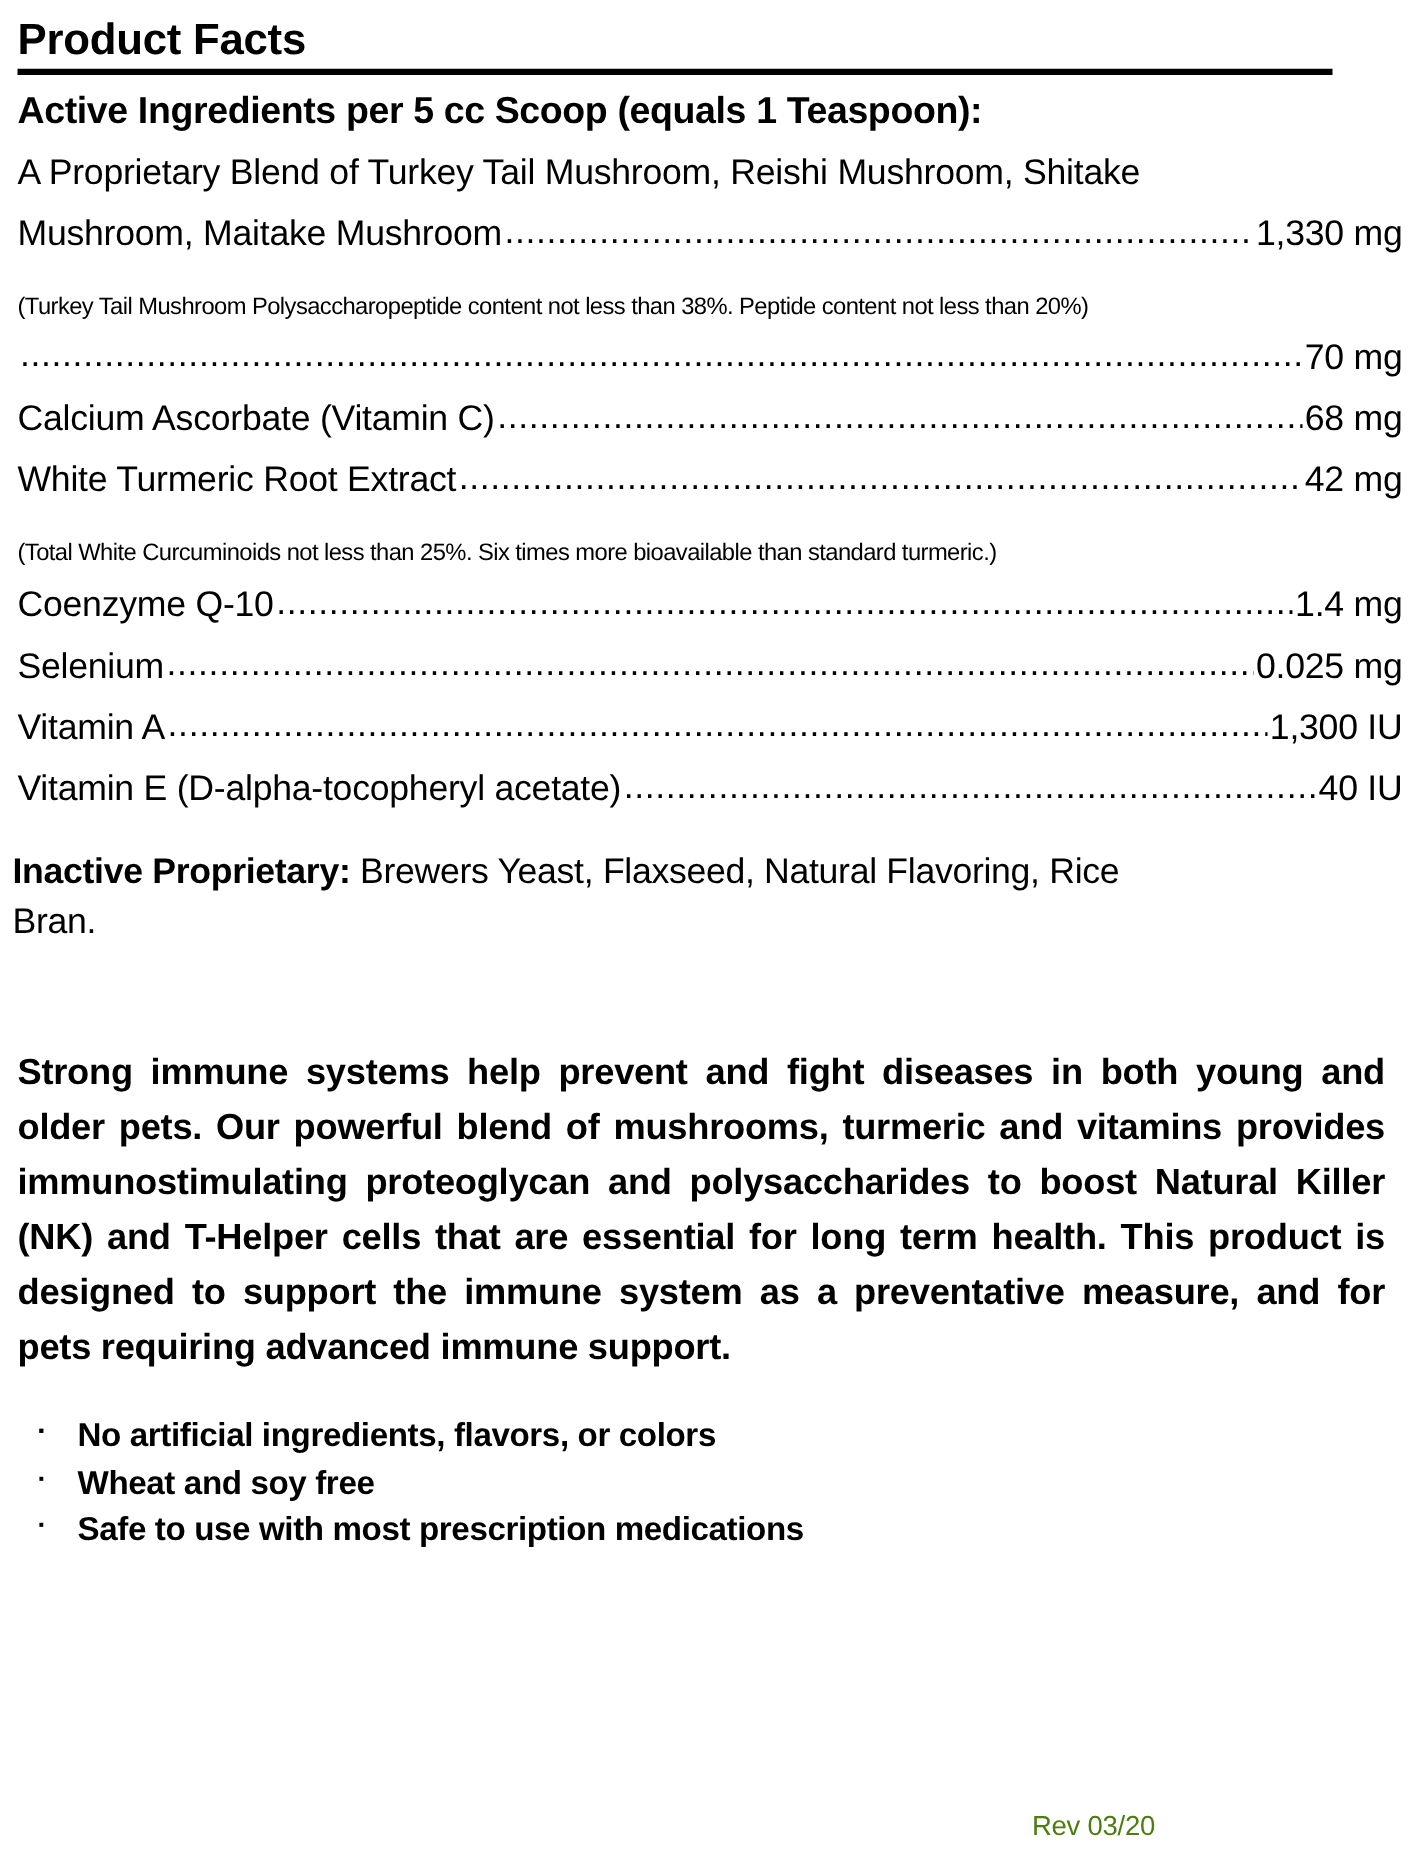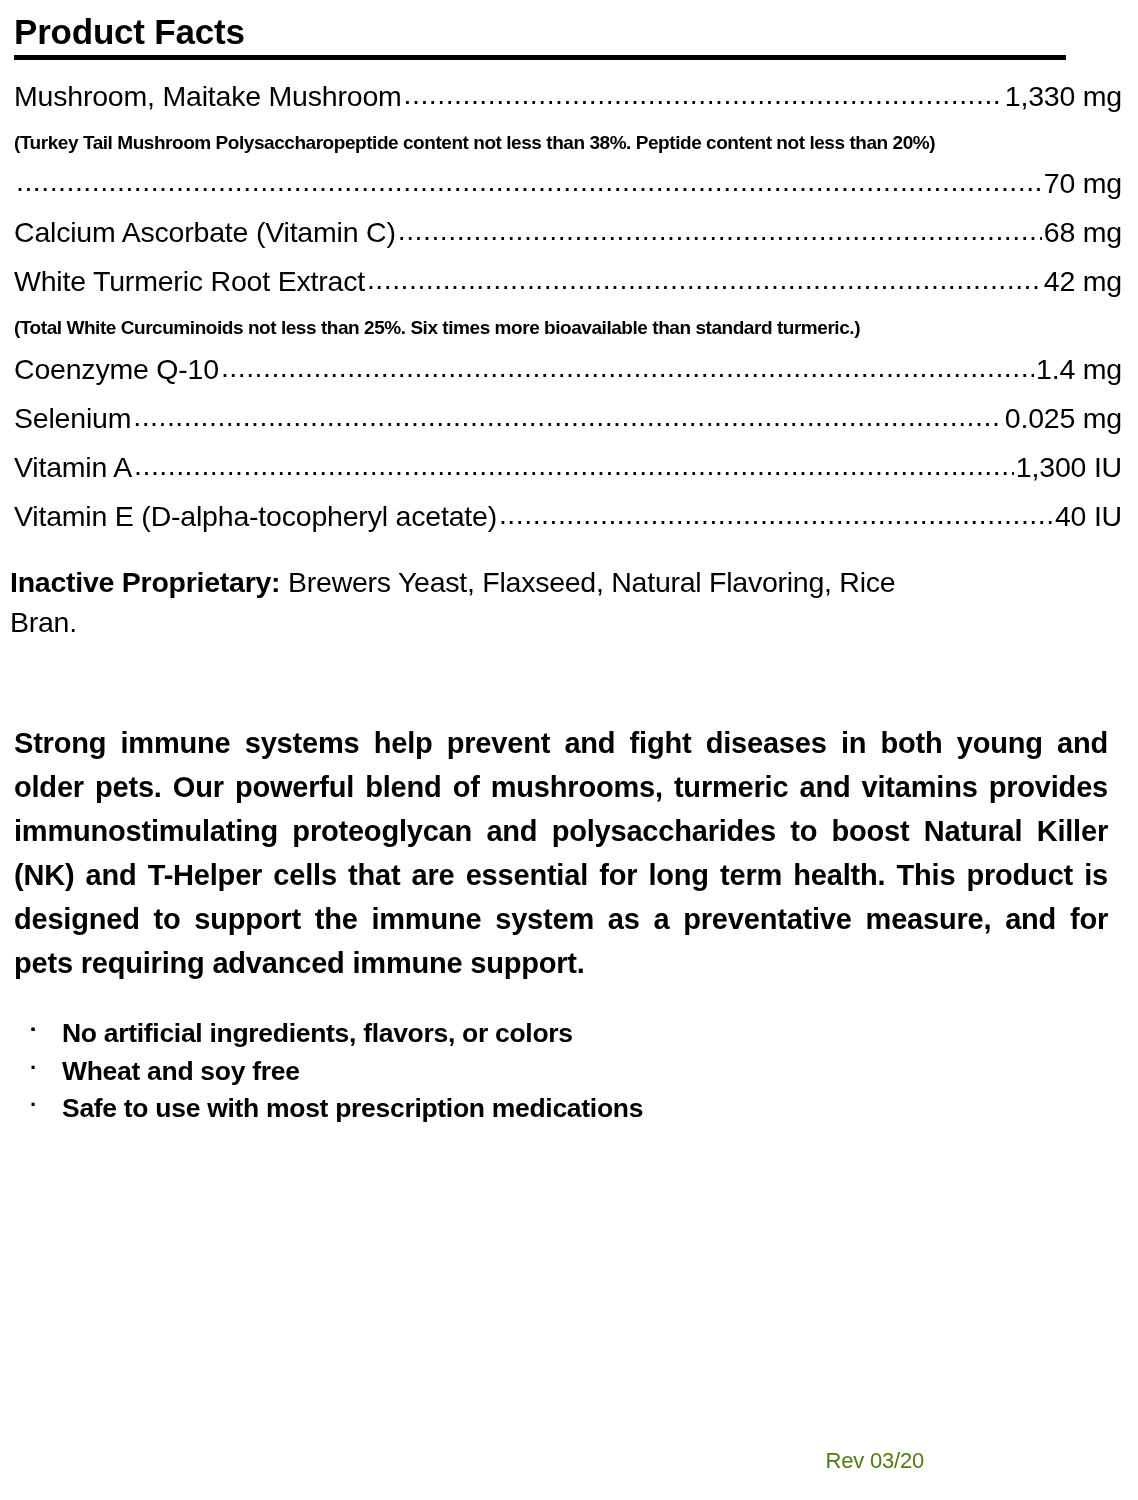"Active Ingredients per 5 cc" div.active-heading { html: none -> <div>Active Ingredients per 5 cc Scoop (equals 1 Teaspoon):</div> }
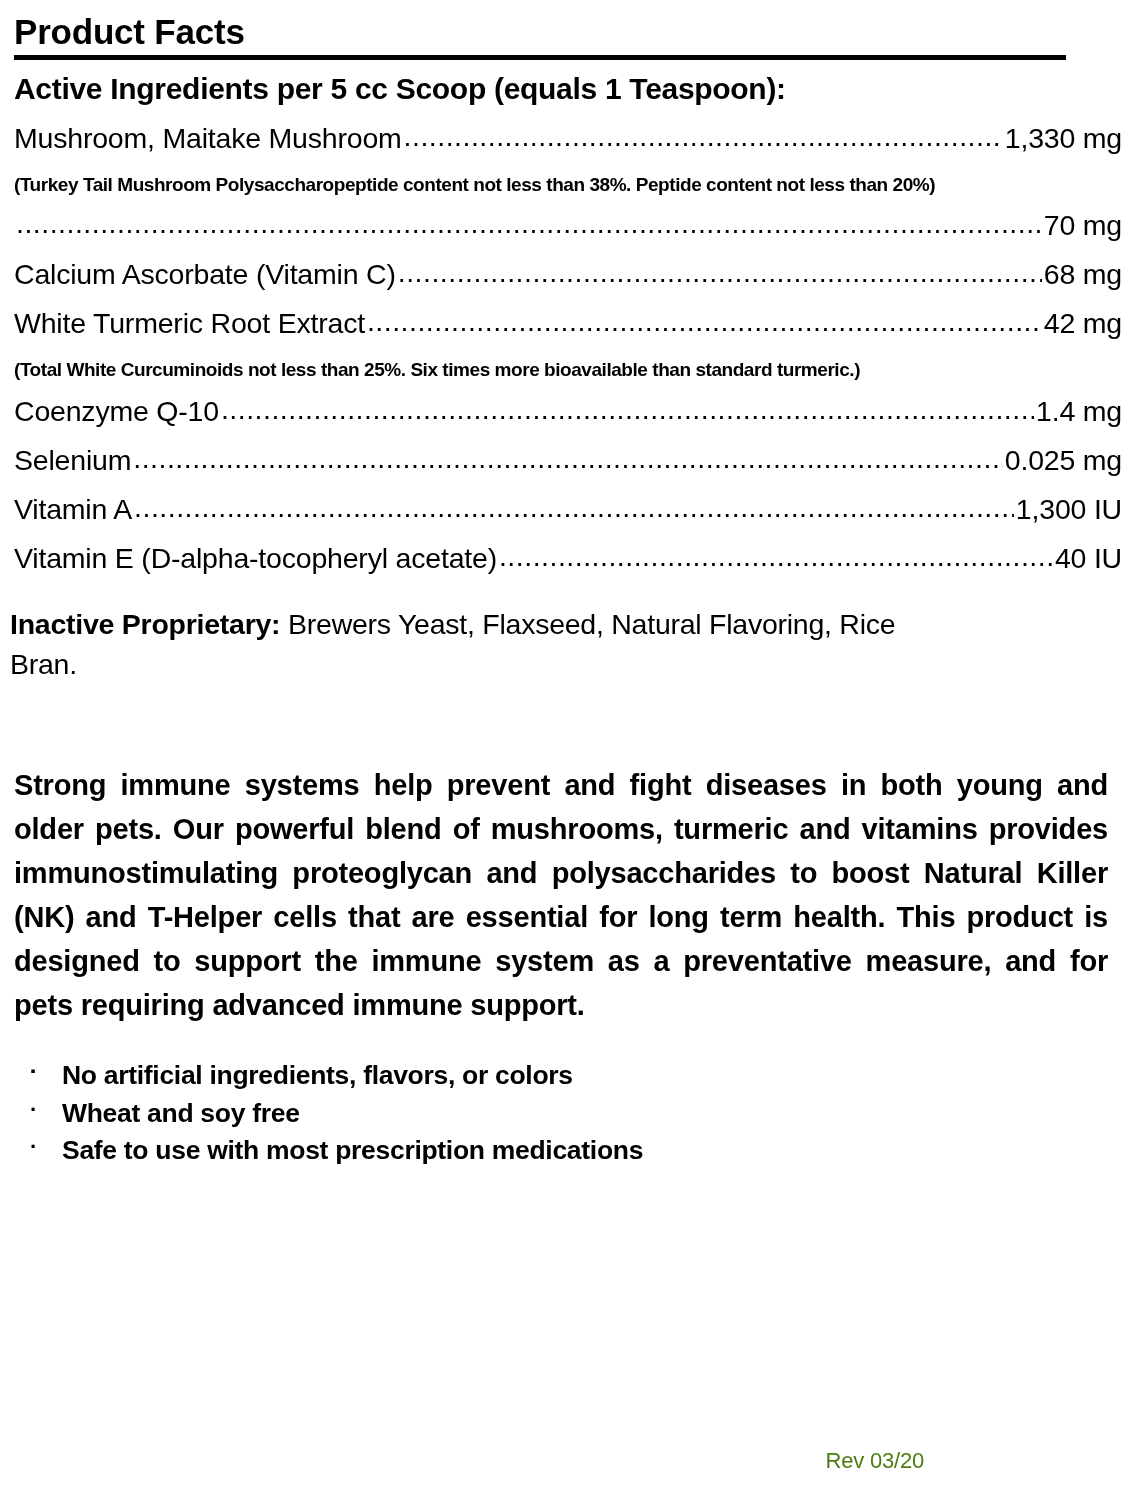"A Proprietary Blend of Turkey" div.blend-line { html: none -> <div>A Proprietary Blend of Turkey Tail Mushroom, Reishi Mushroom, Shitake</div> }
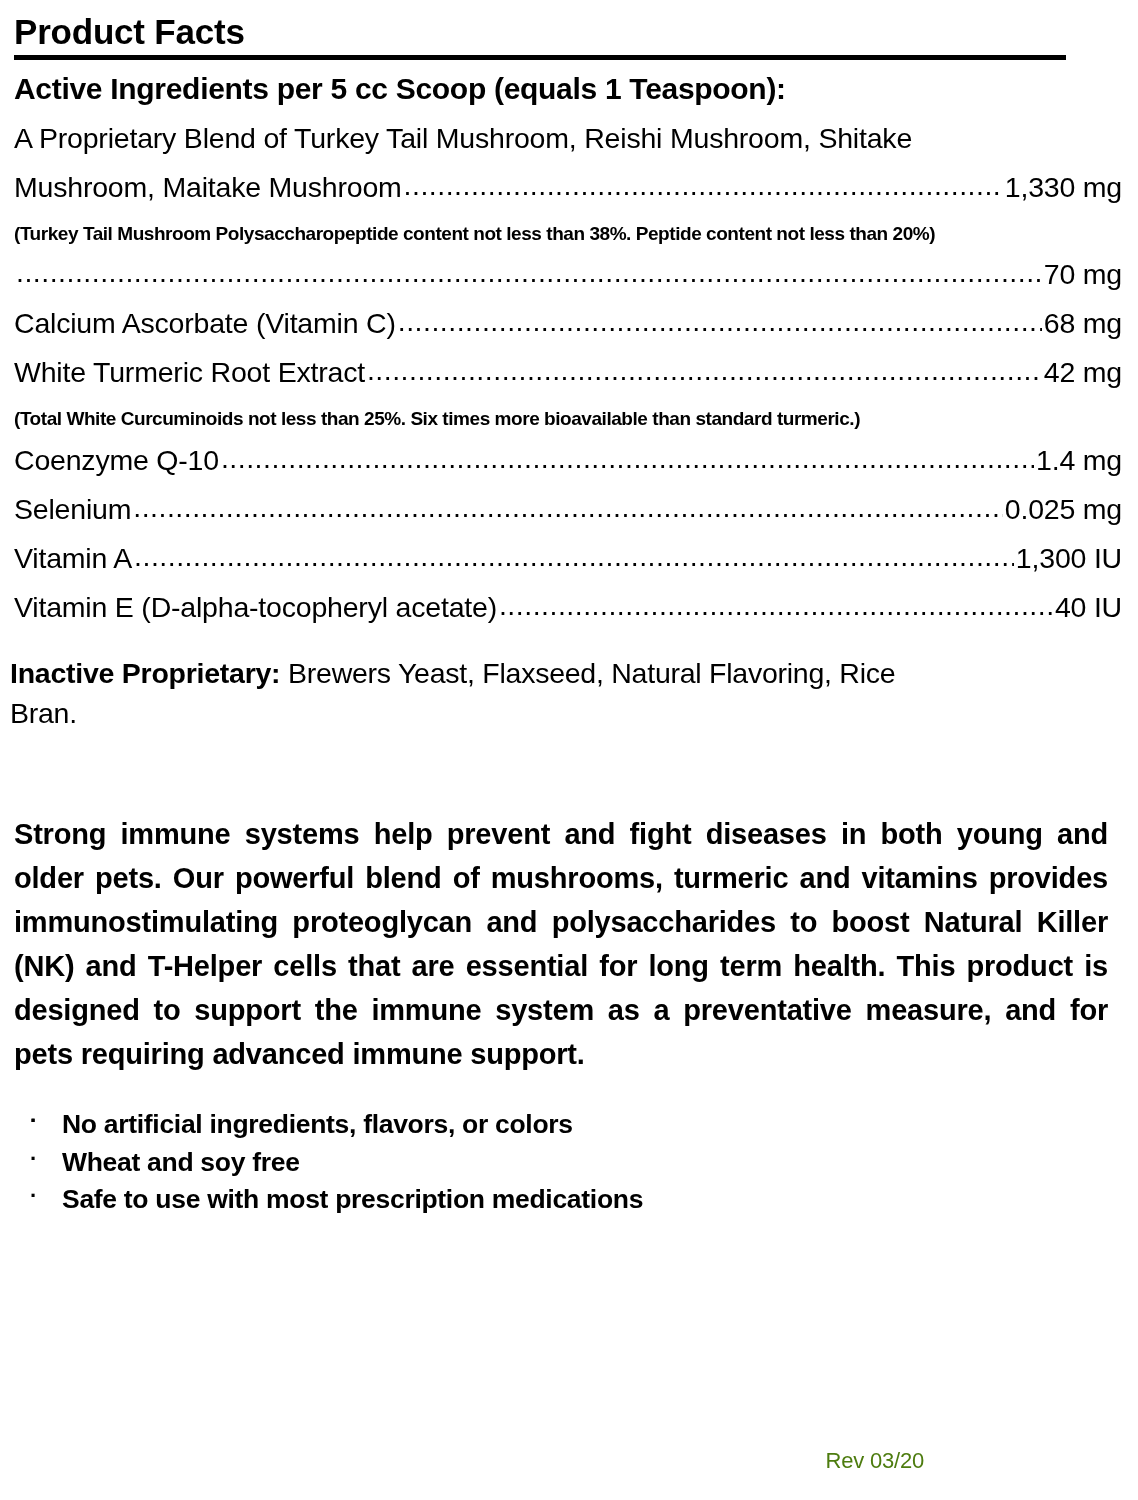"(Turkey Tail Mushroom" .note { font-weight: 700 -> 400; margin: 8px 0 2px 0 -> 20px 0 2px 0 }
